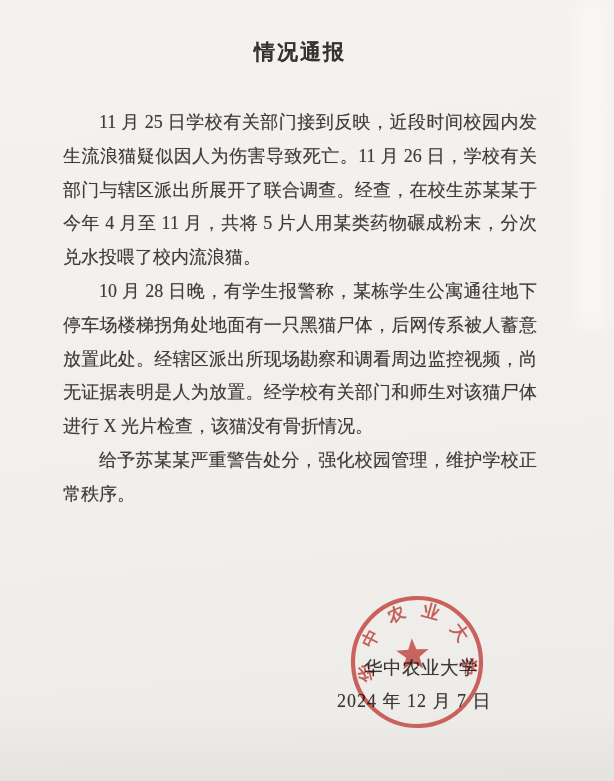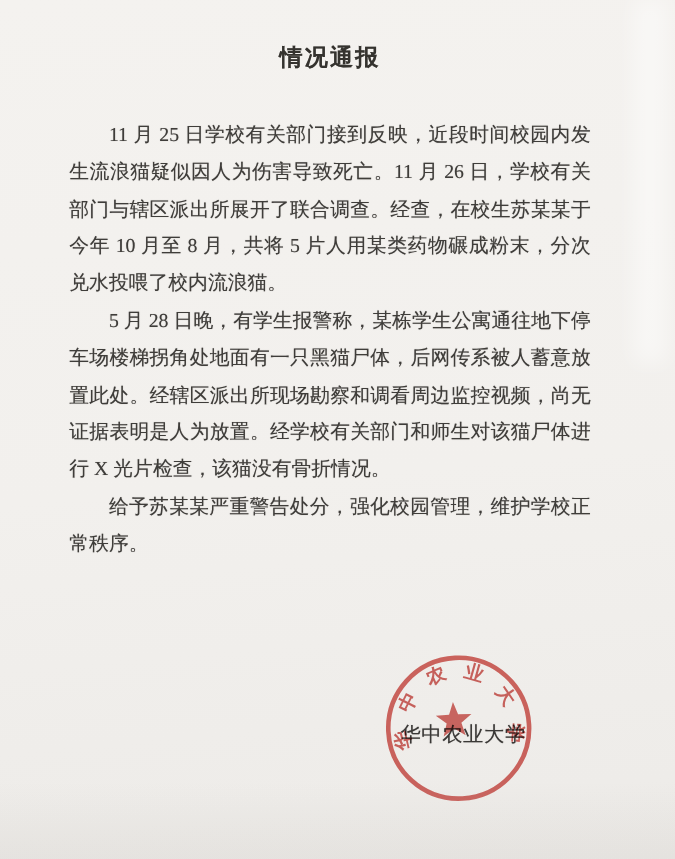"11 月 25" p { text: 10 月至 8 -> 4 月至 11 }
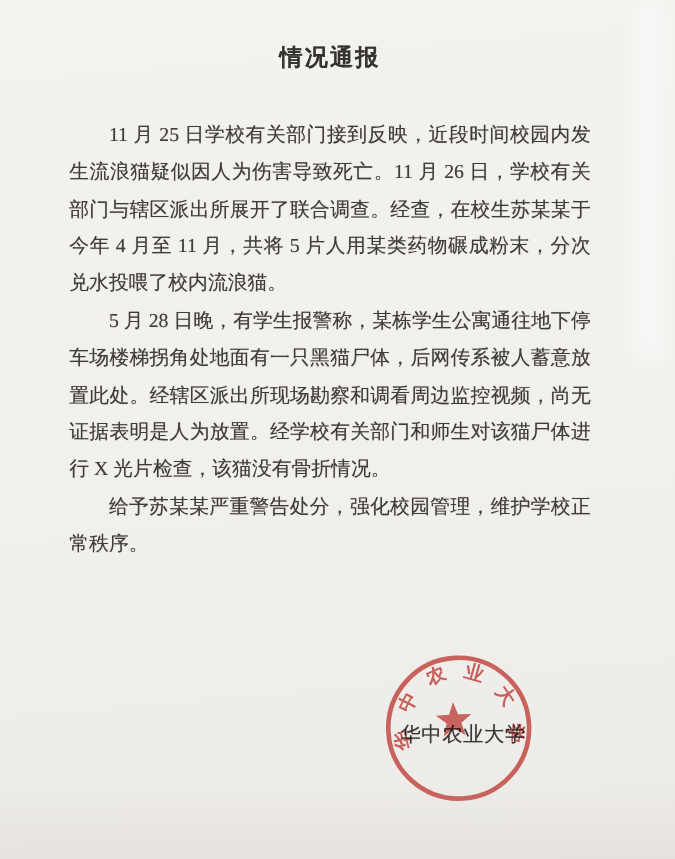"5 月 28" p { text: 5 -> 10 }
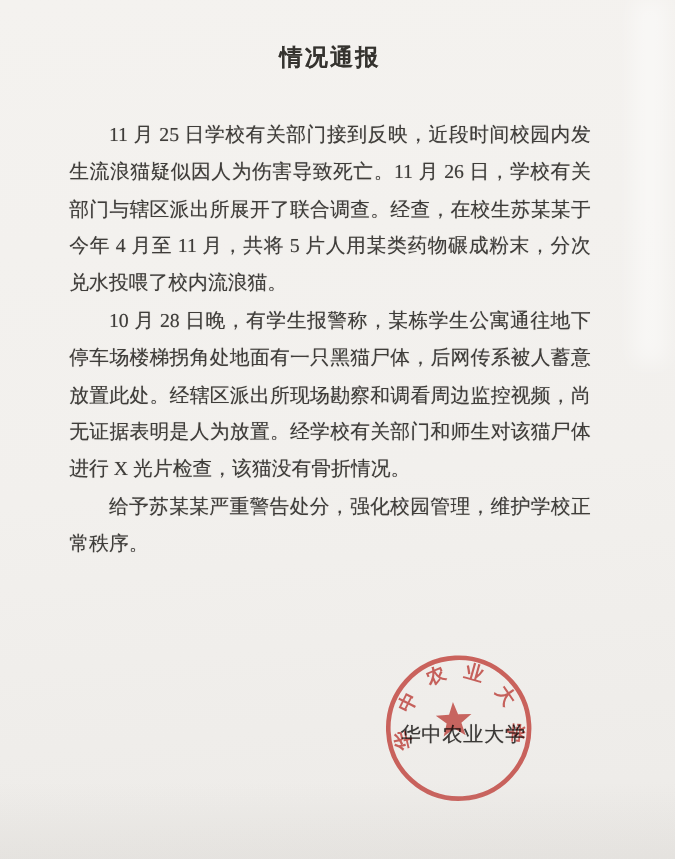"2024 年 12 月 7" div.date-line { html: none -> <div>2024 年 12 月 7 日</div> }
